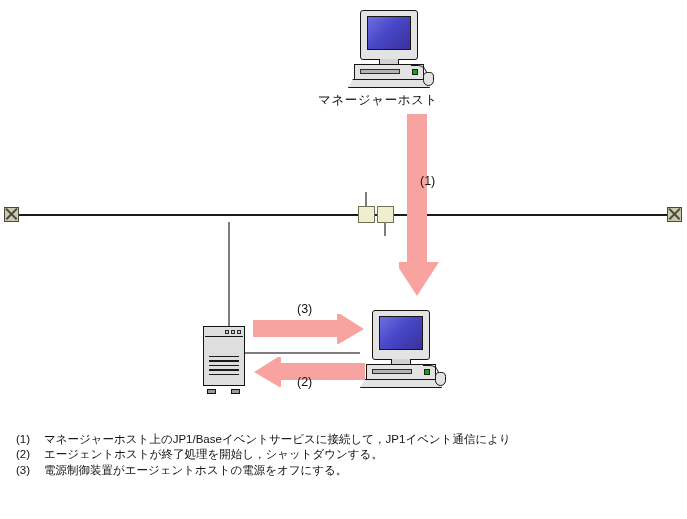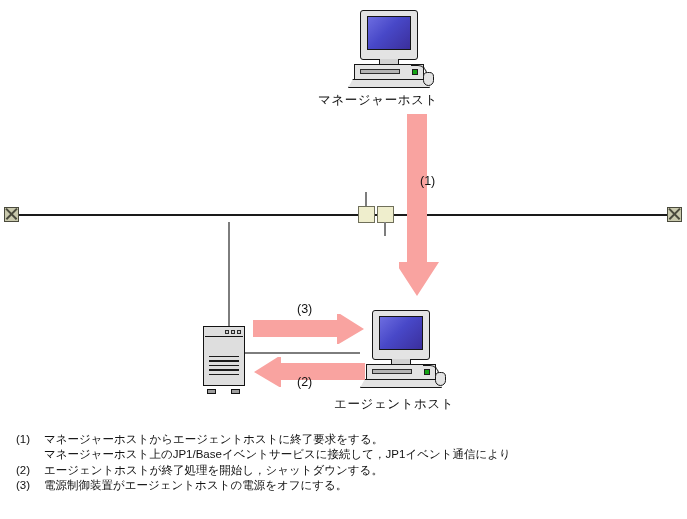"エージェントホスト" div.host-label { html: <div>エージェントホスト</div> -> none }
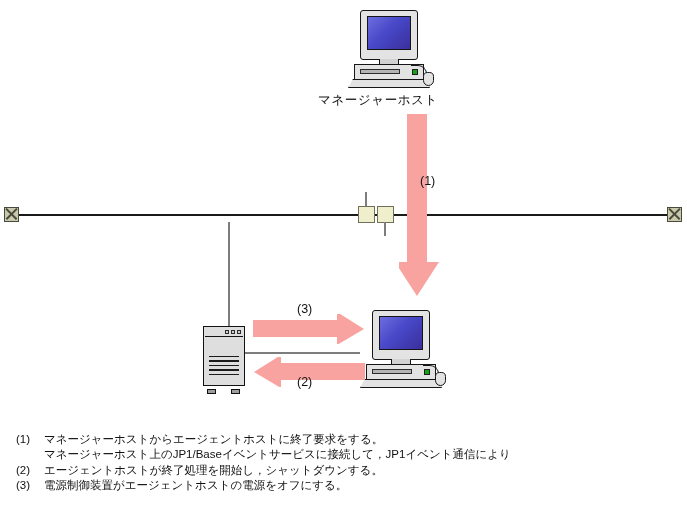"マネージャーホストからエージェントホストに終了要求をする。" div { html: <div>マネージャーホストからエージェントホストに終了要求をする。</div> -> none }
